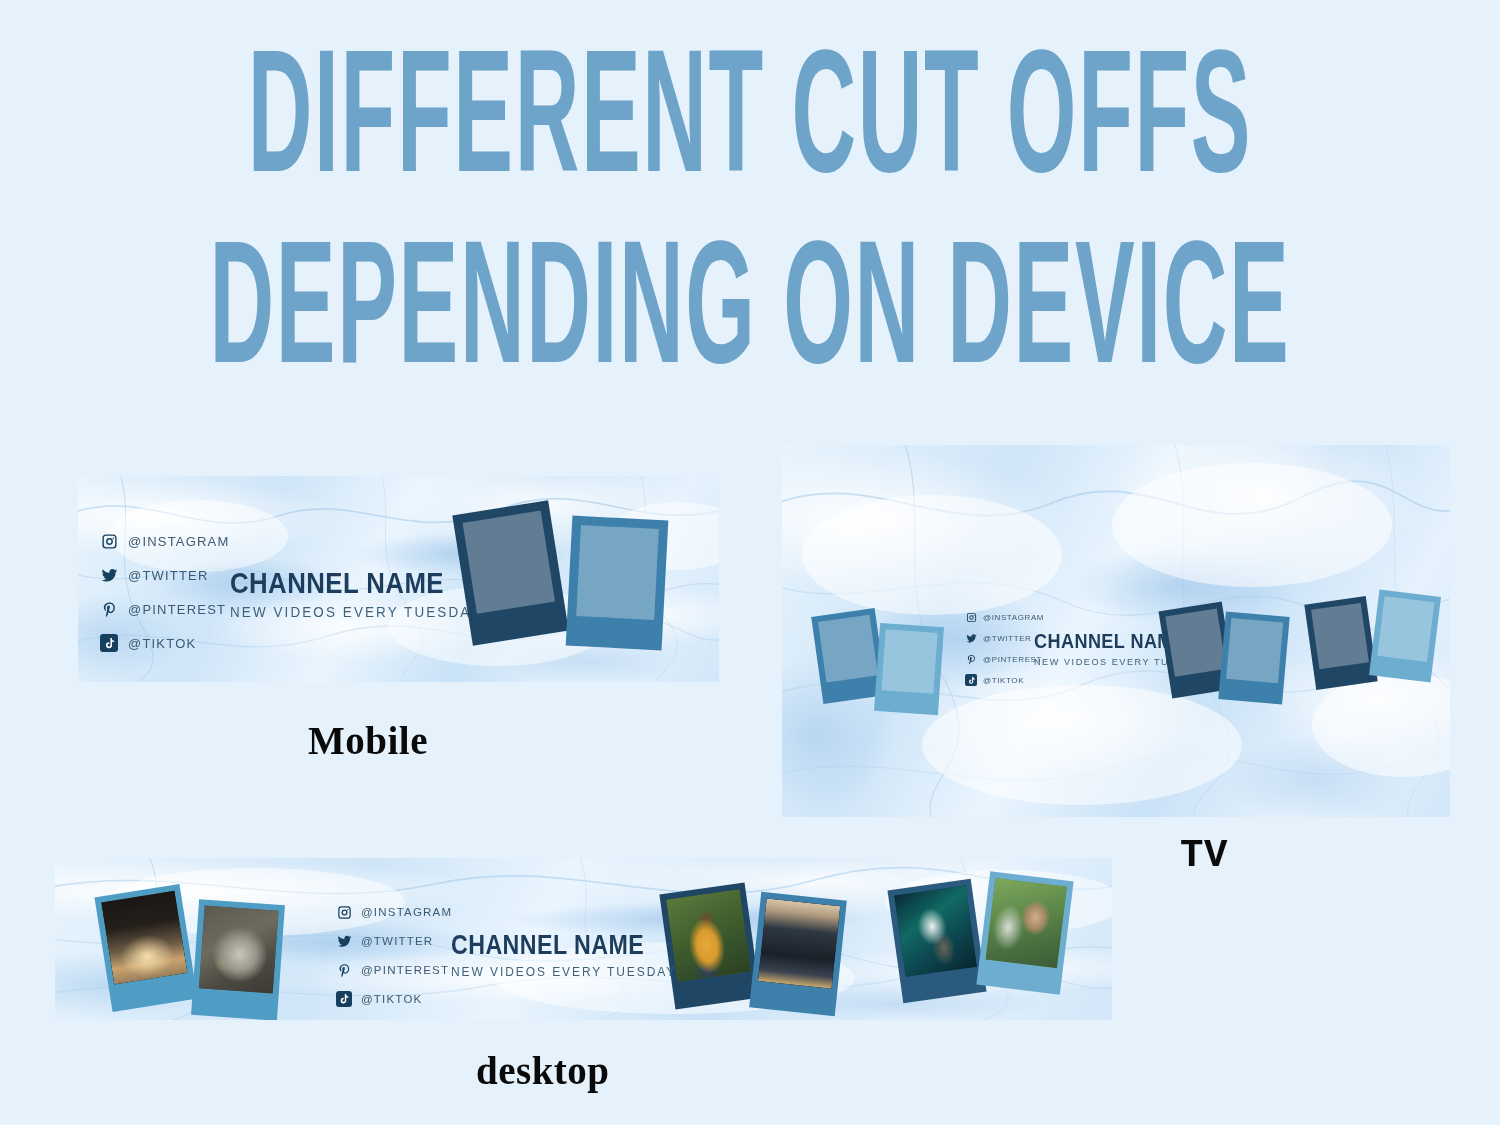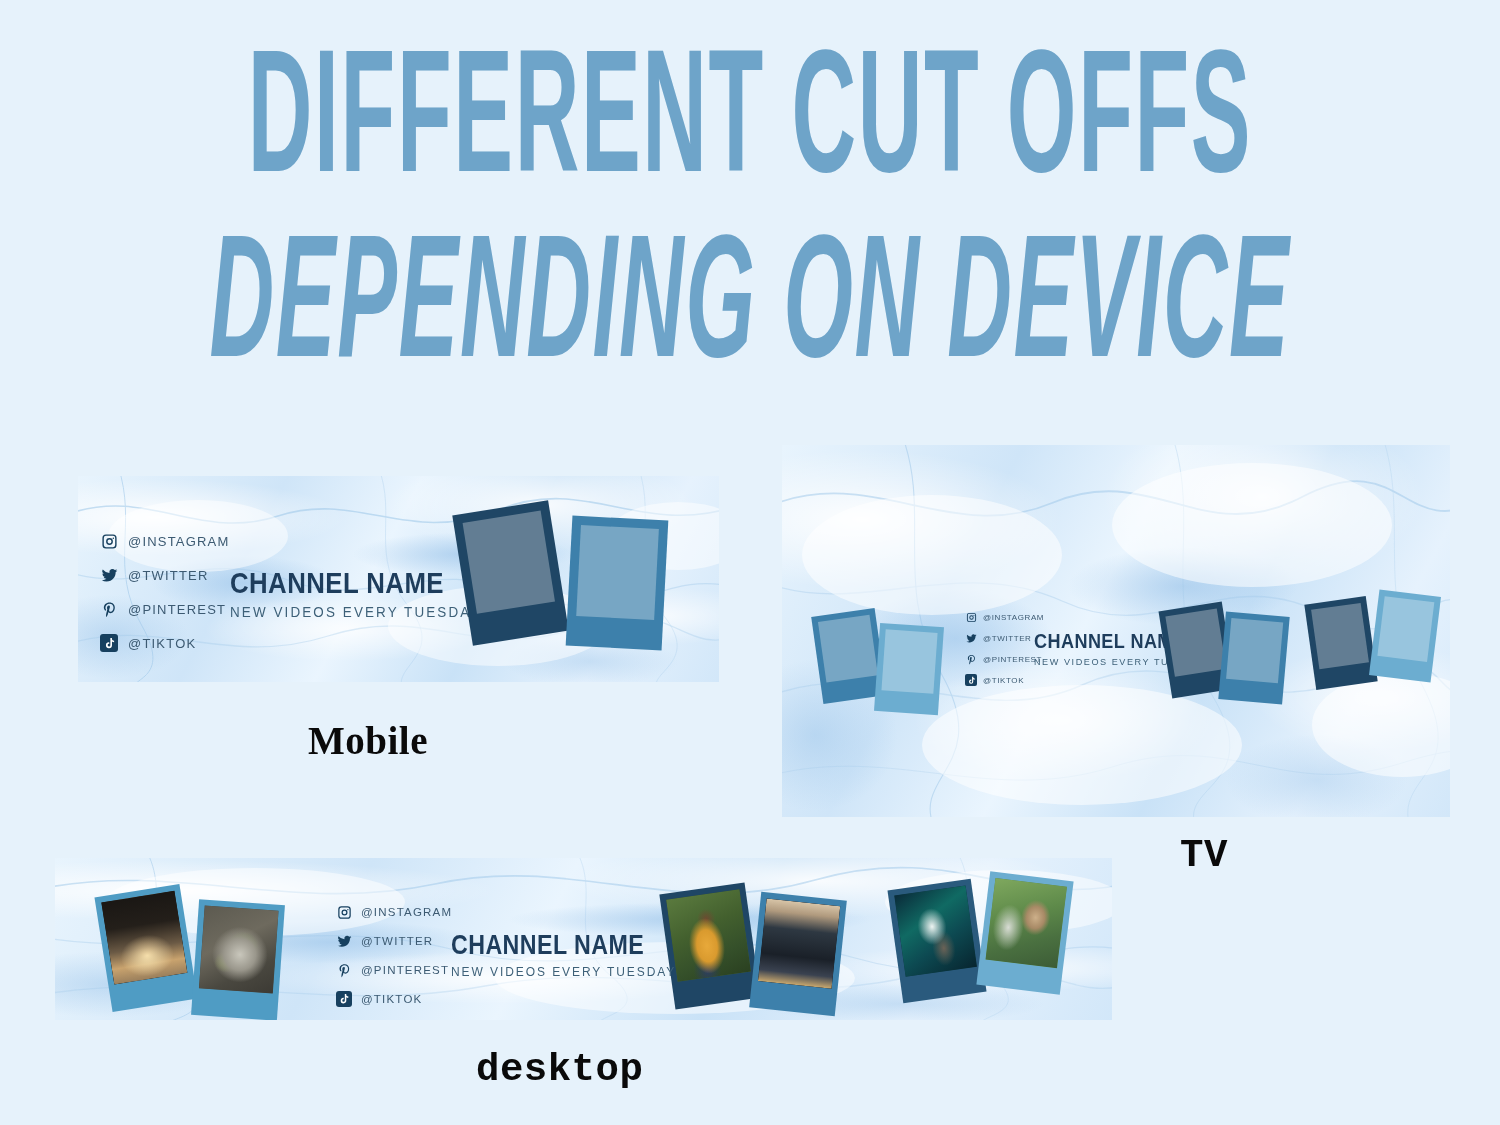"DEPENDING ON DEVICE" #headline-2 { font-style: italic -> none; top: 243px -> 249px }
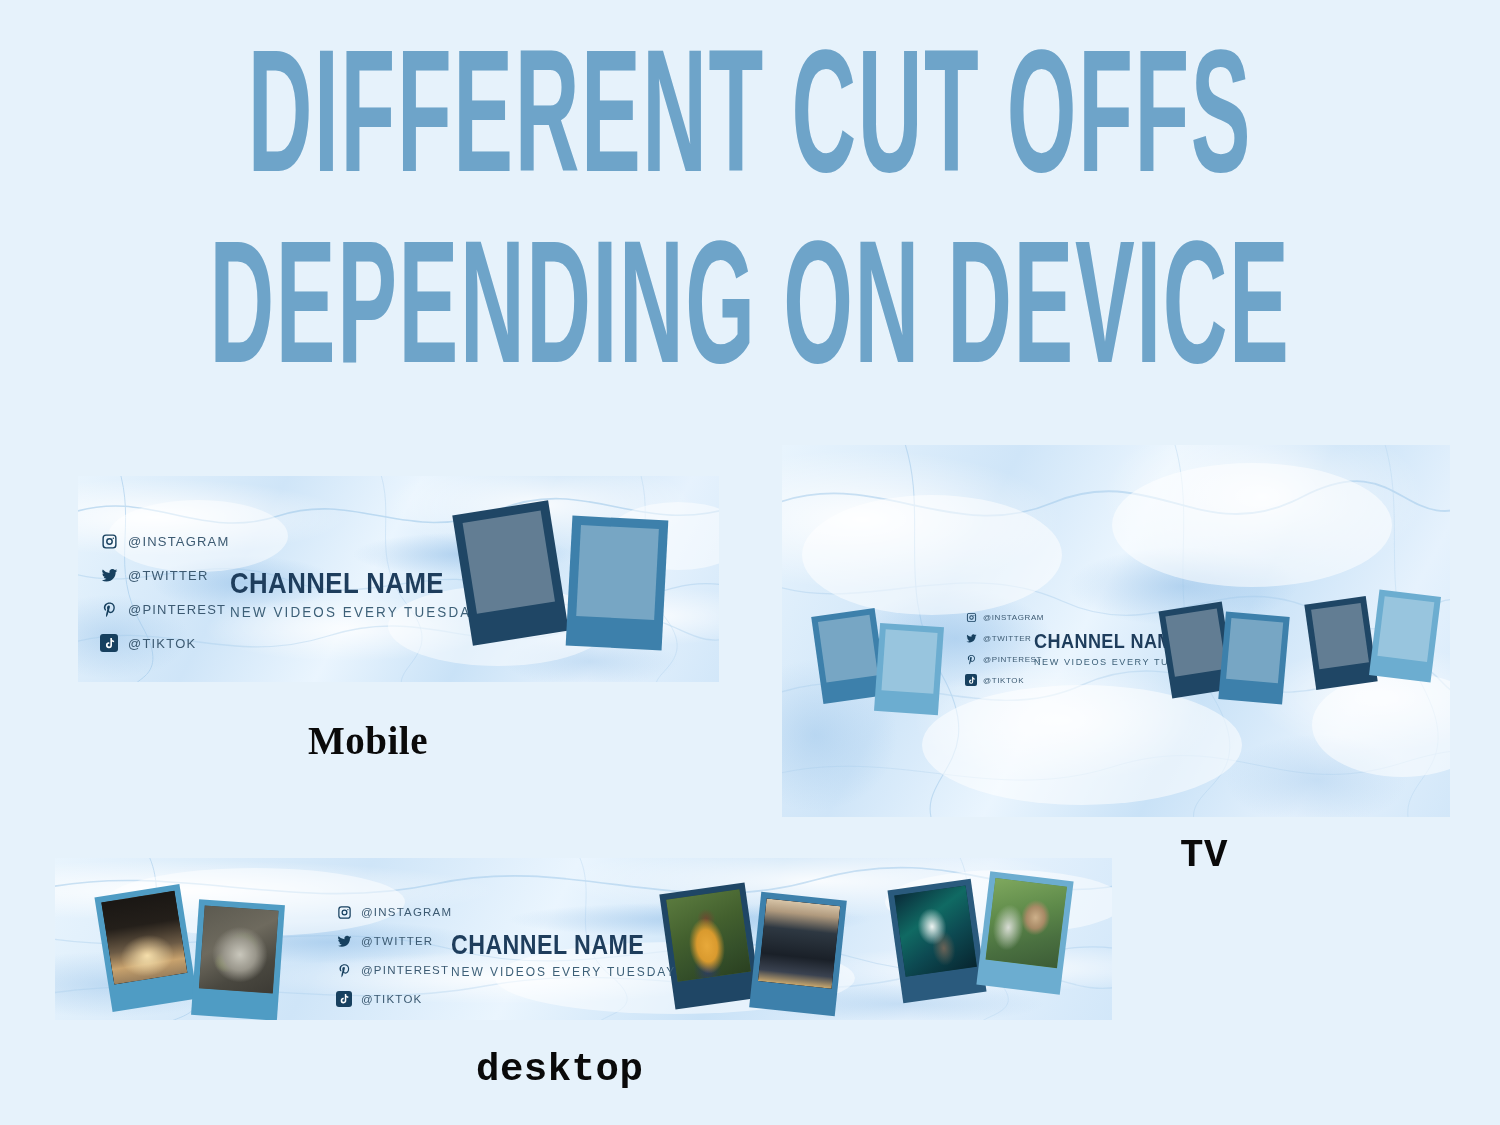"desktop" #caption-desktop { font-family: Liberation Mono, monospace -> none }
